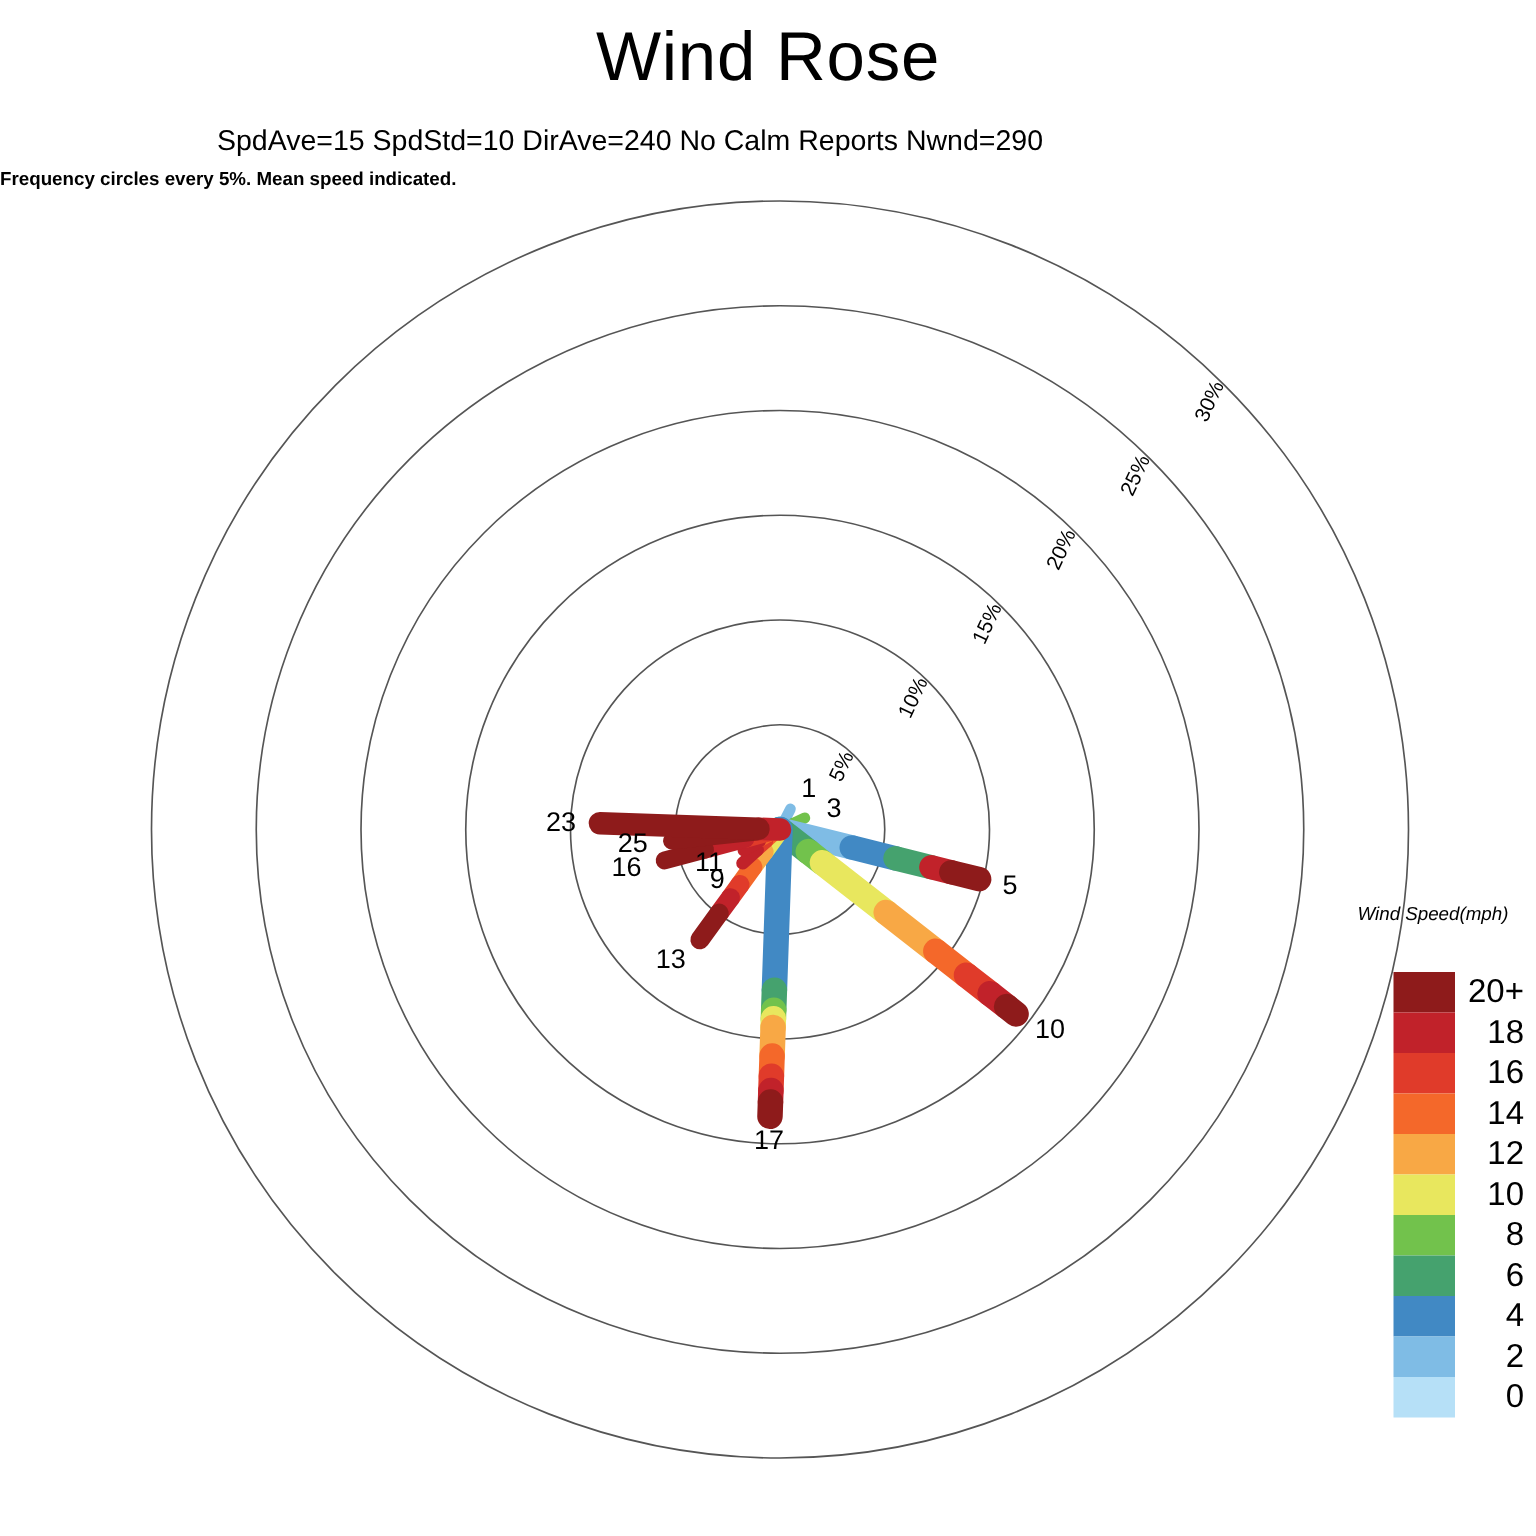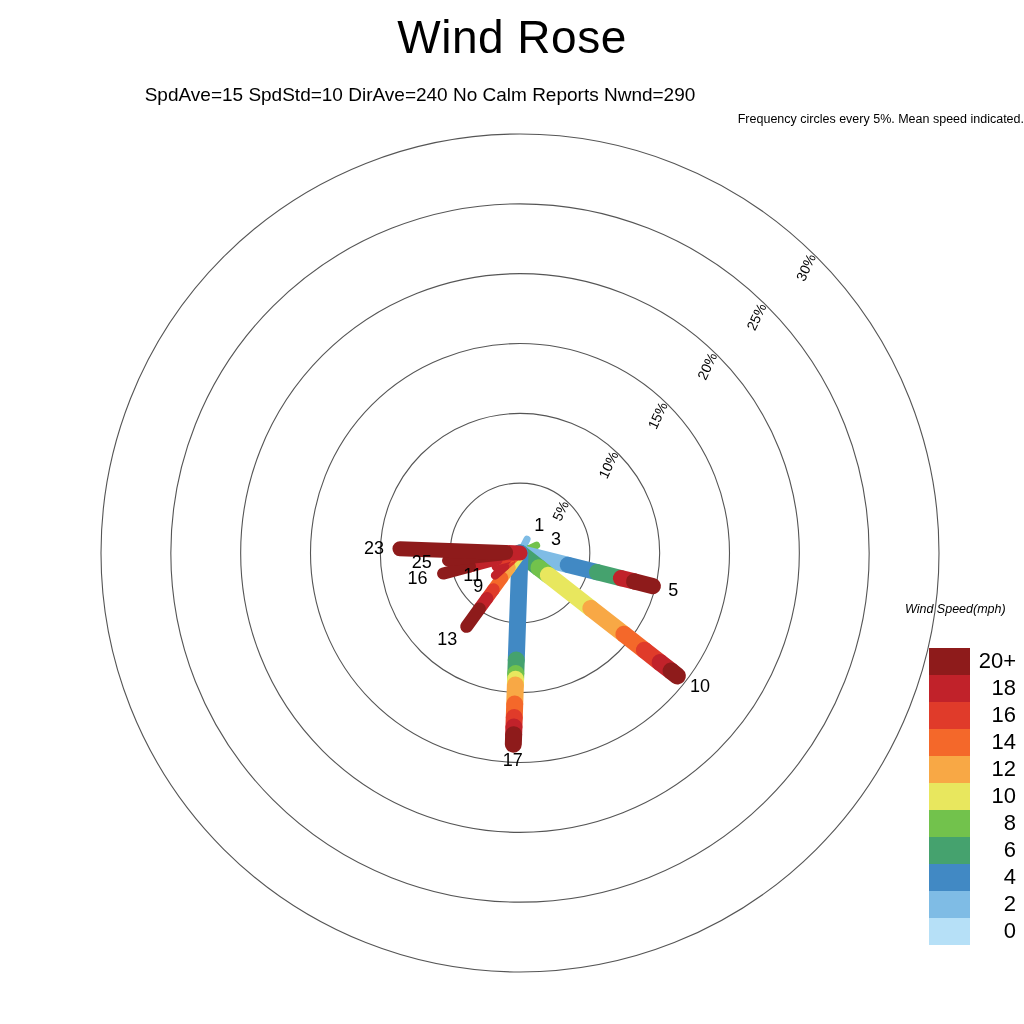"Frequency circles every 5%. Mean" .subtitle2 { font-weight: 400 -> 700; text-align: right -> left }
